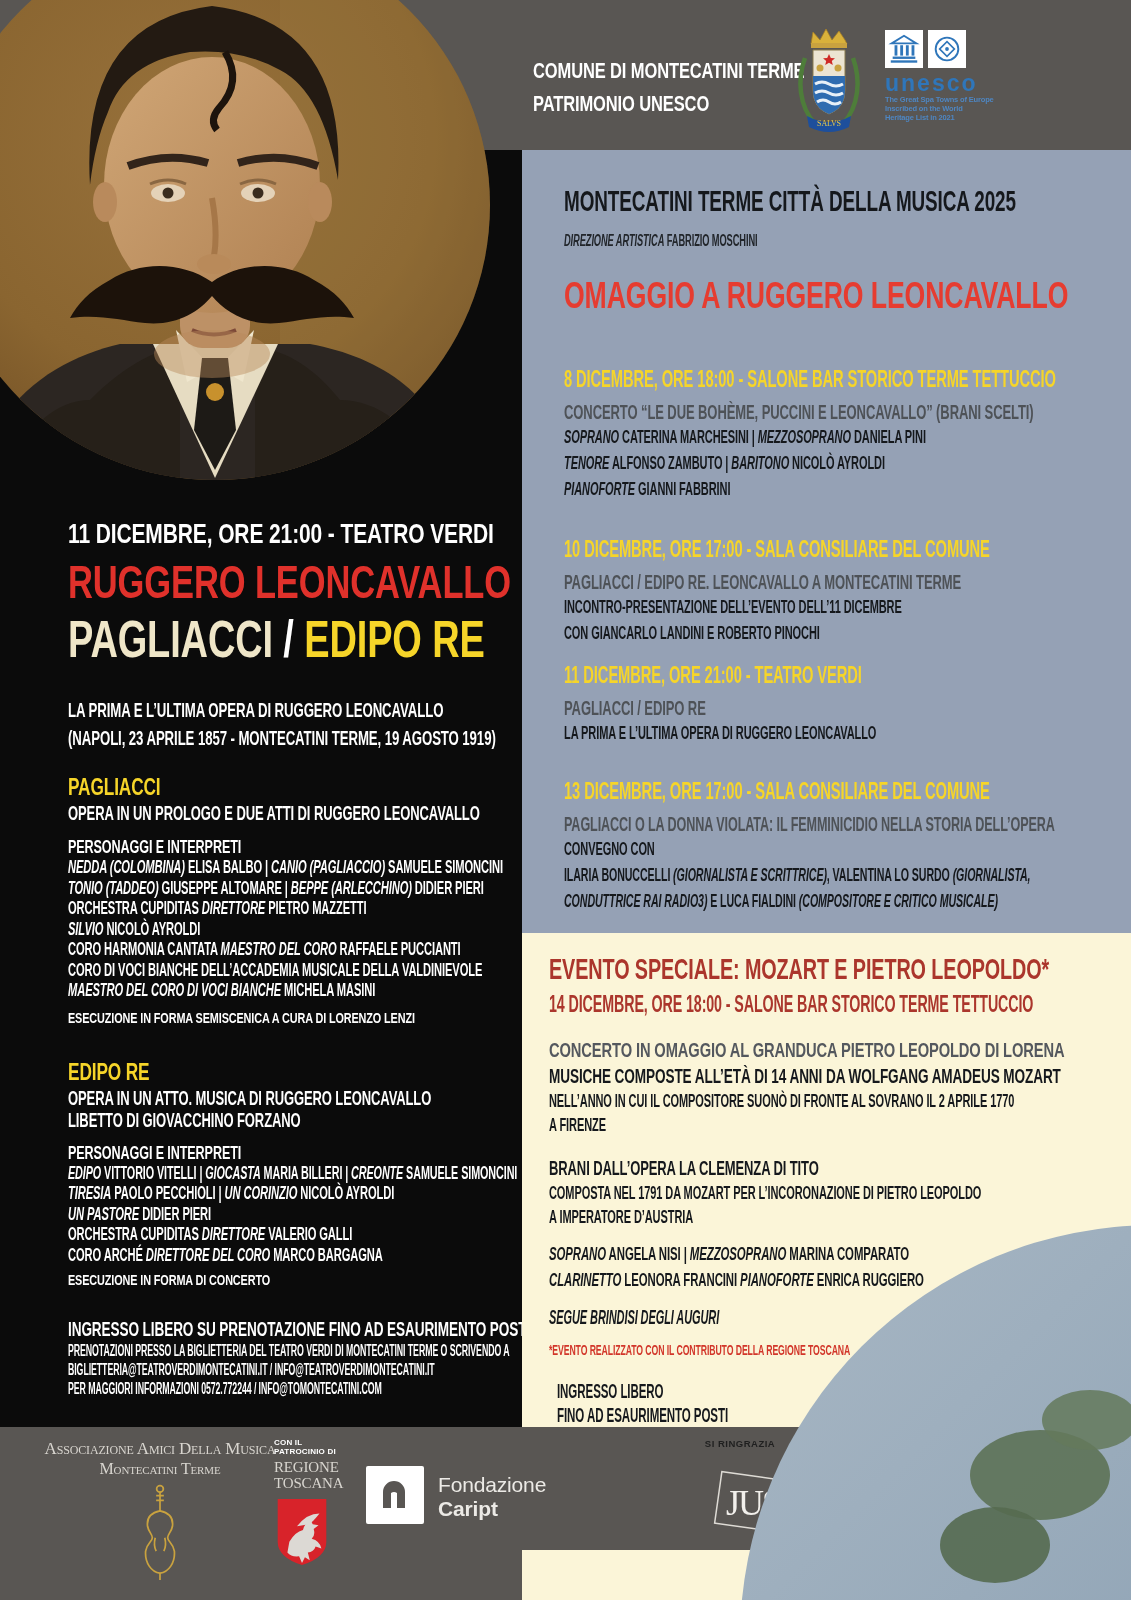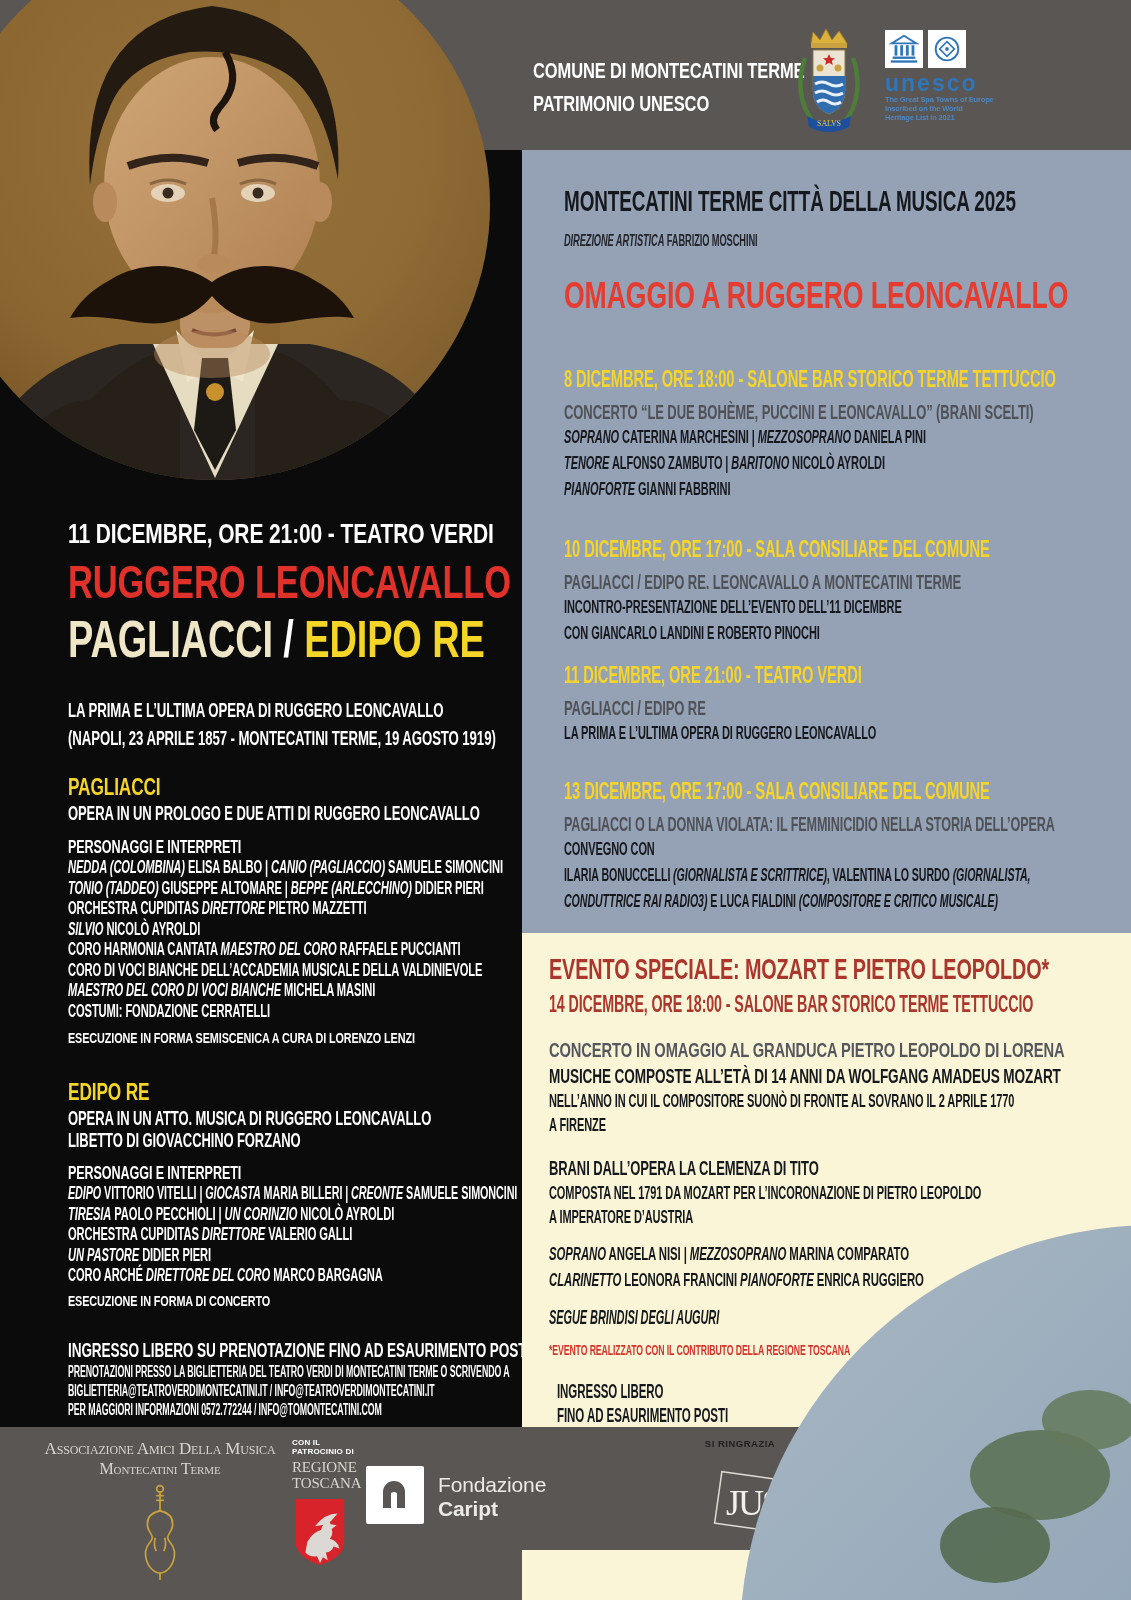"COSTUMI: FONDAZIONE CERRATELLI" div.cast { html: <div><span><span>COSTUMI: FONDAZIONE CERRATELLI</span></span></div> -> none }
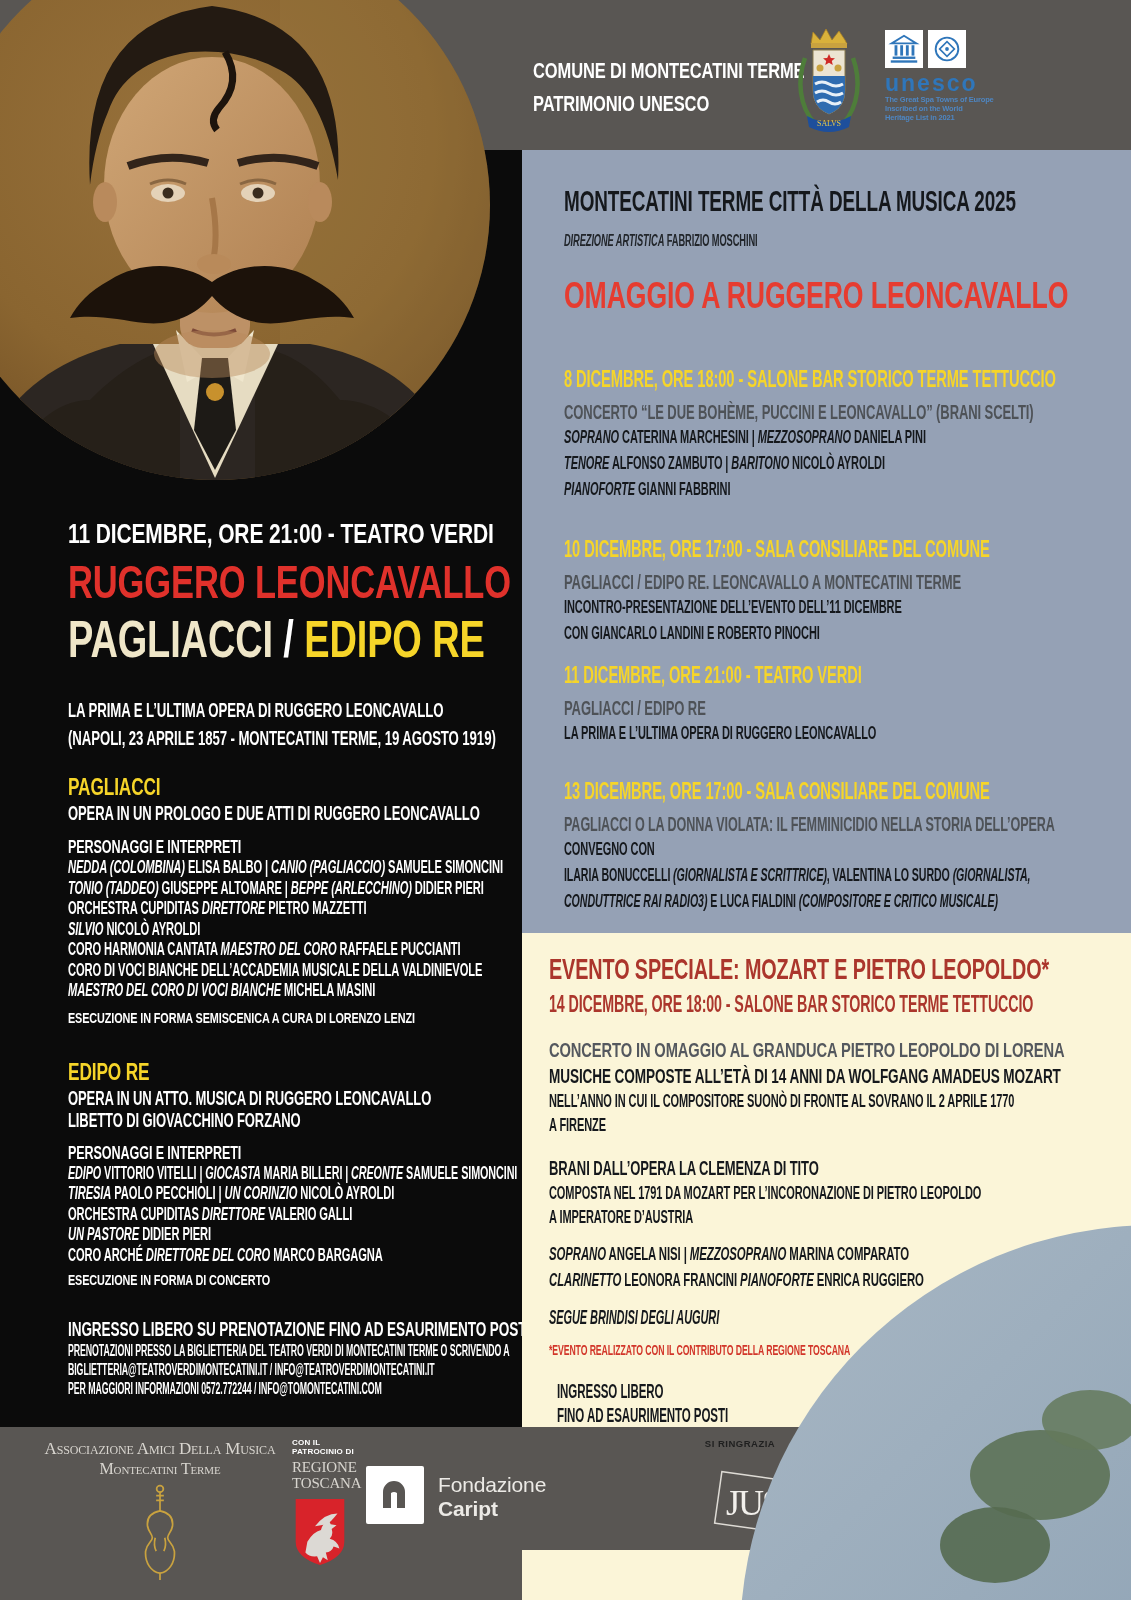"ORCHESTRA CUPIDITAS DIRETTORE VALERIO" div.cast { order: before "UN PASTORE DIDIER PIERI" -> after "UN PASTORE DIDIER PIERI" }
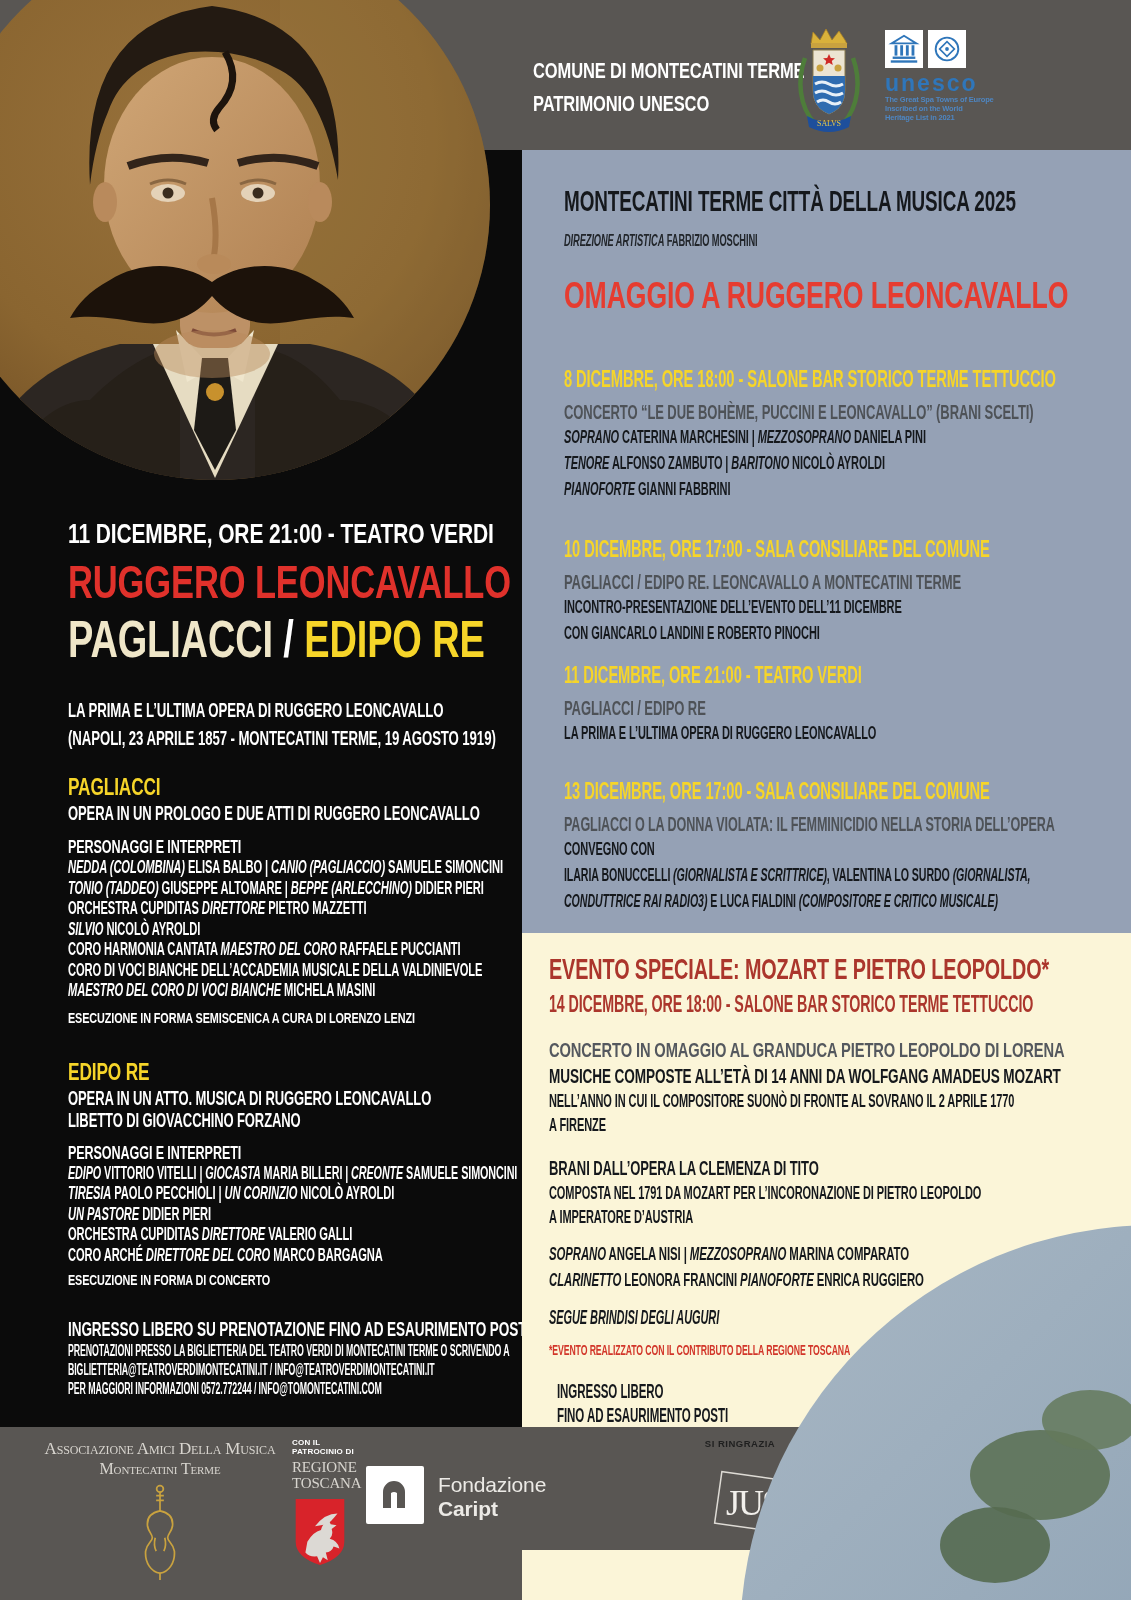"CON IL PATROCINIO DI" .patron { left: 292px -> 274px }
